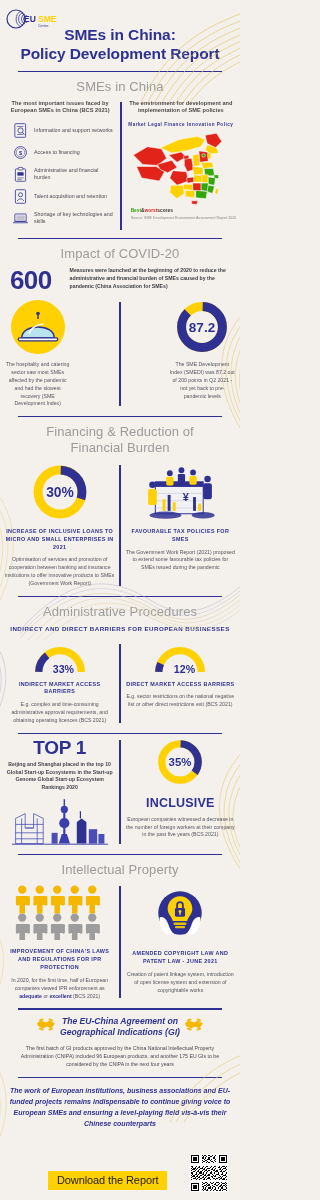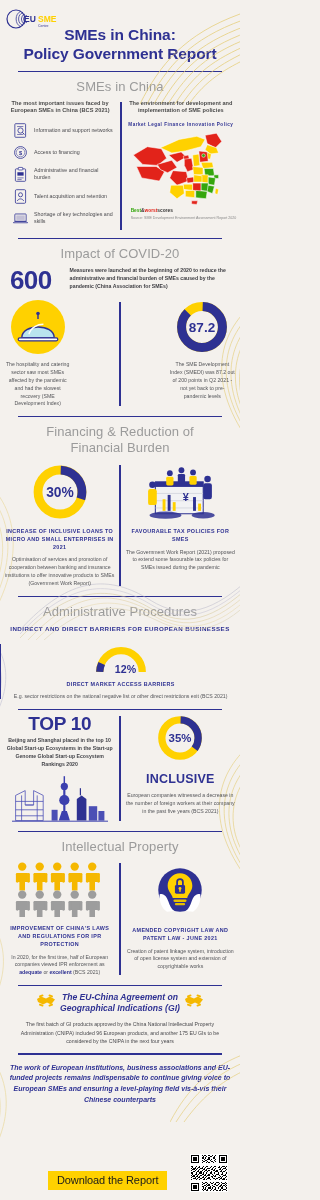"Policy Government Report" div.main-title { text: Government -> Development }
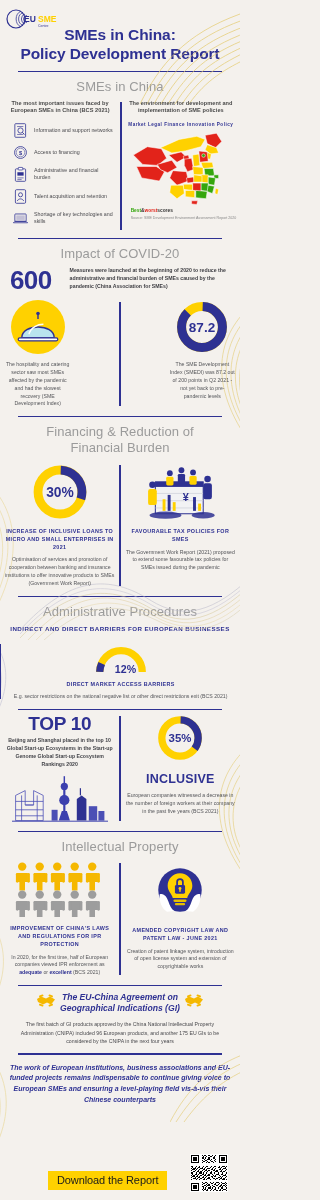"33%" div.col { html: none -> <div> <svg> <path></path> <path></path> <text>33%</text> </svg> <div>INDIRECT MARKET ACCESS BARRIERS</div> <div>E.g. complex and time-consuming administrative approval requirements, and obtaining operating licences (BCS 2021)</div> </div> }
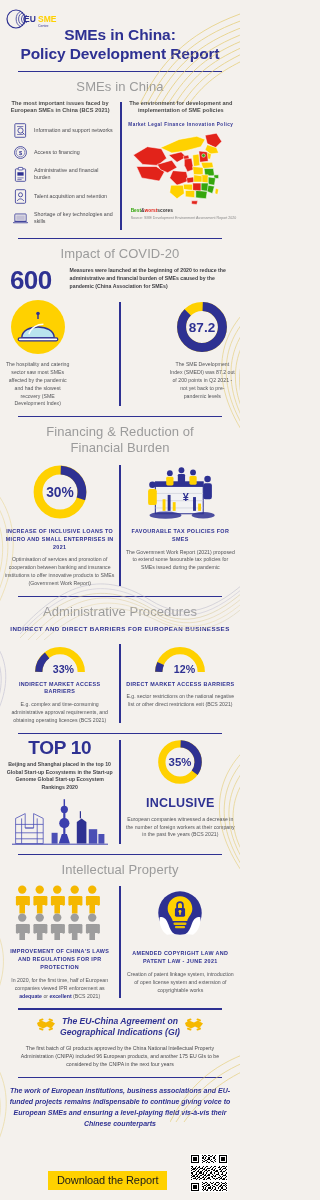"TOP 10" div.top10 { text: 10 -> 1 }
